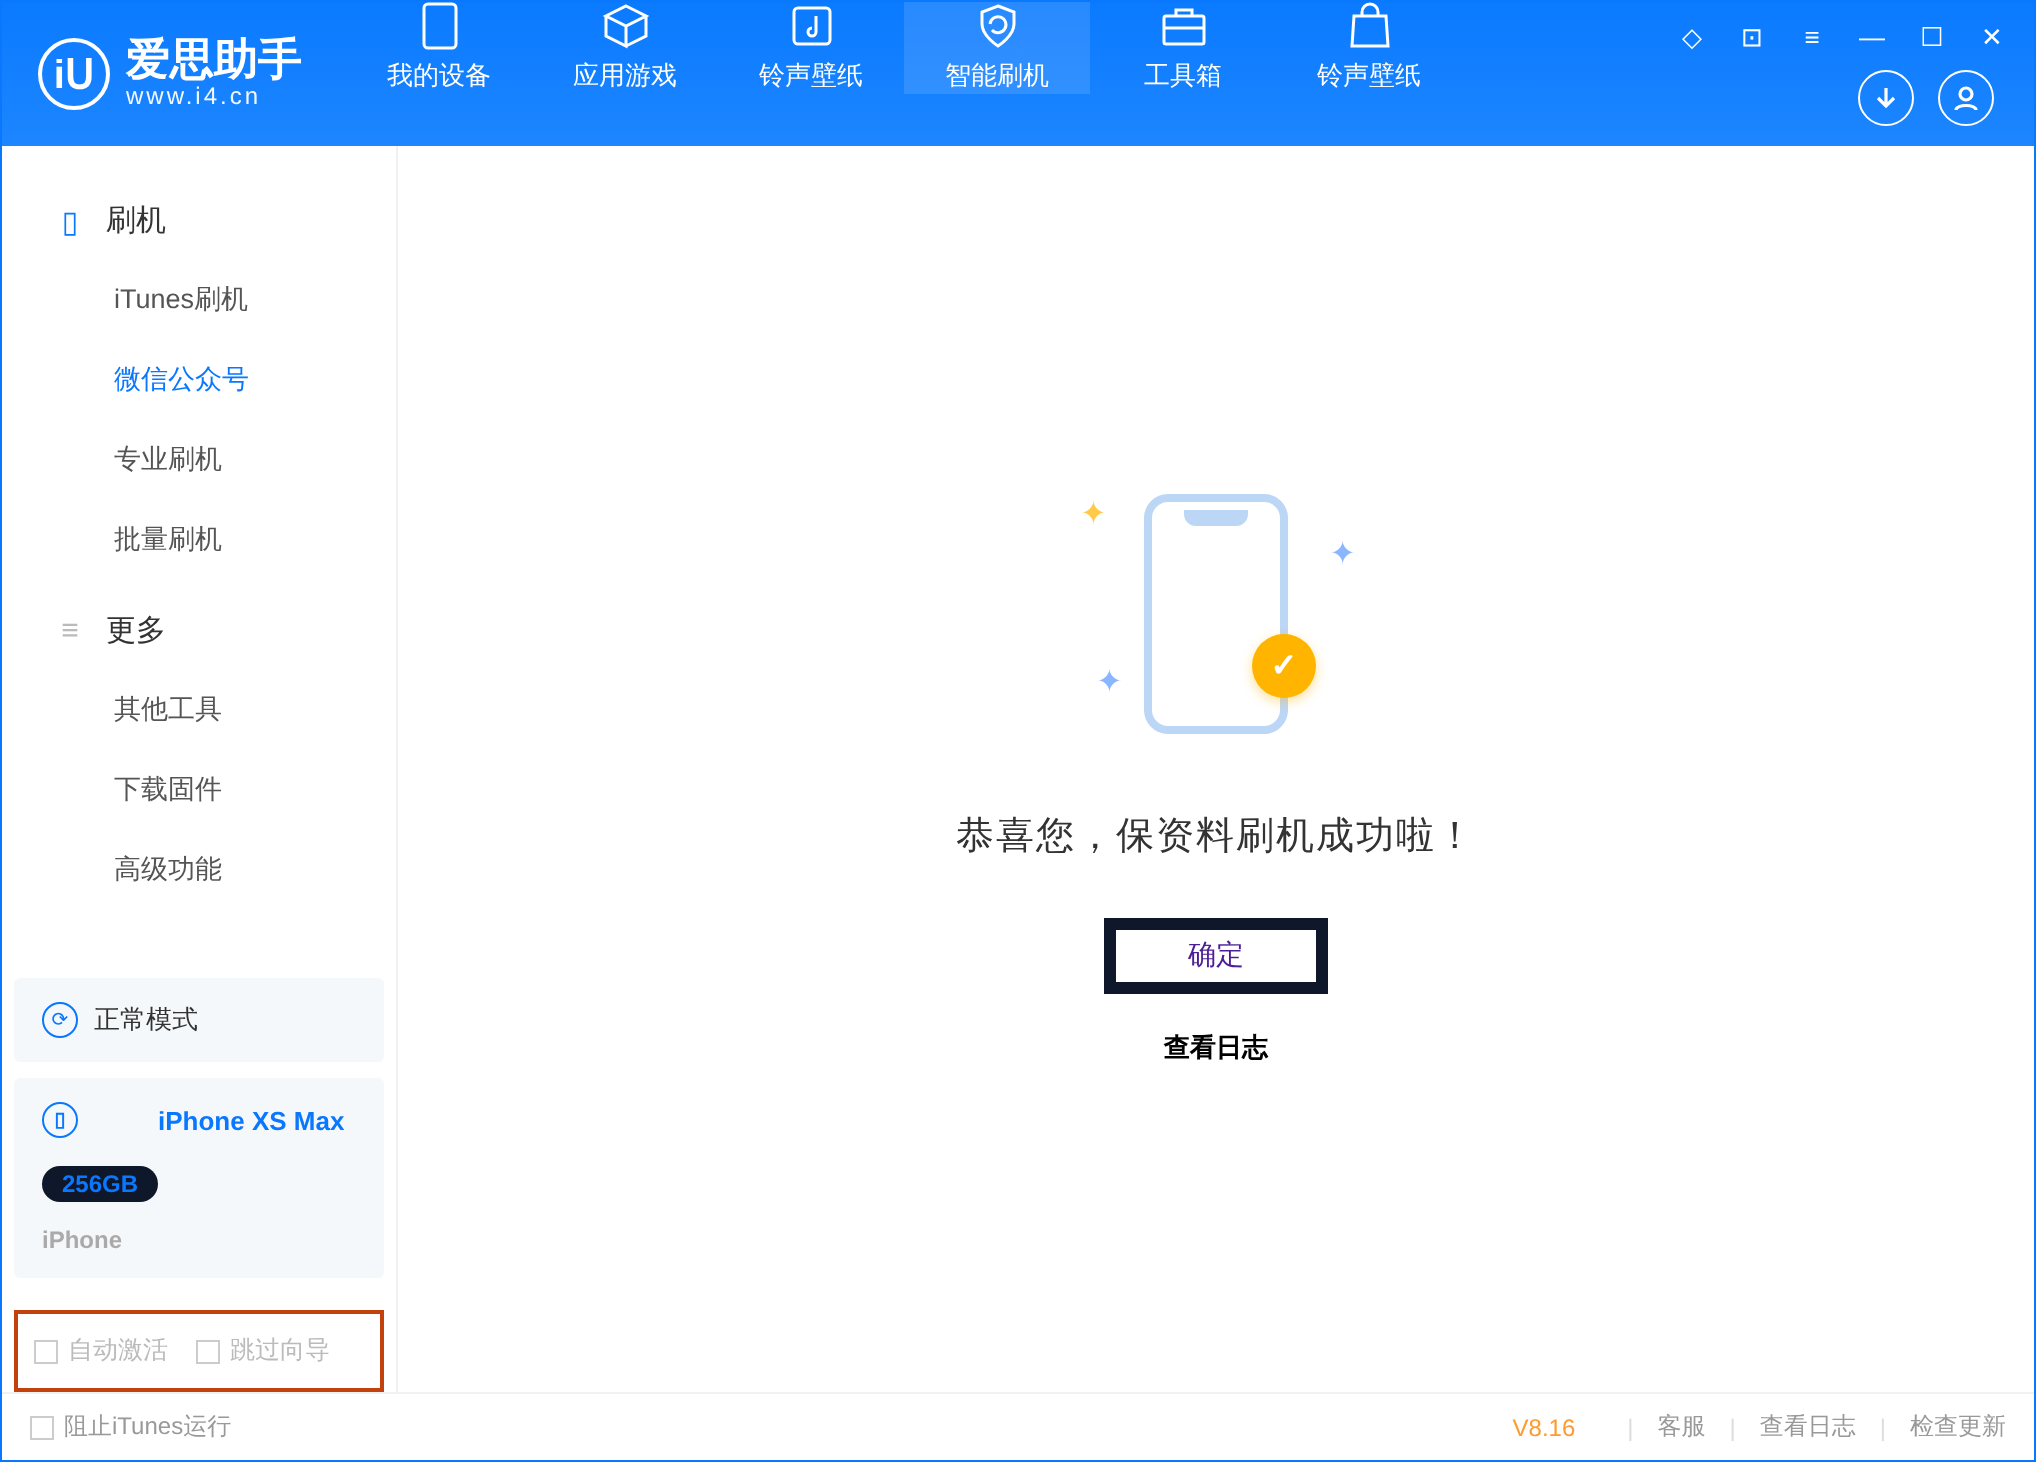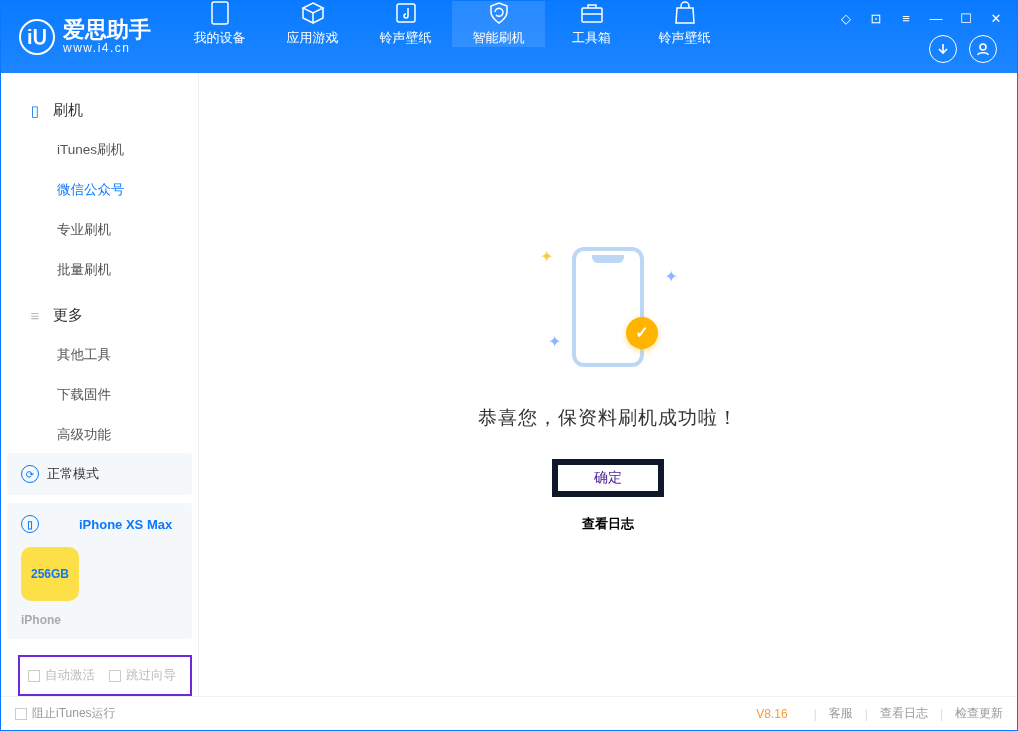"256GB" .capacity-badge { background: #fde047 -> #0f172a; padding: 20px 10px -> 2px 10px }
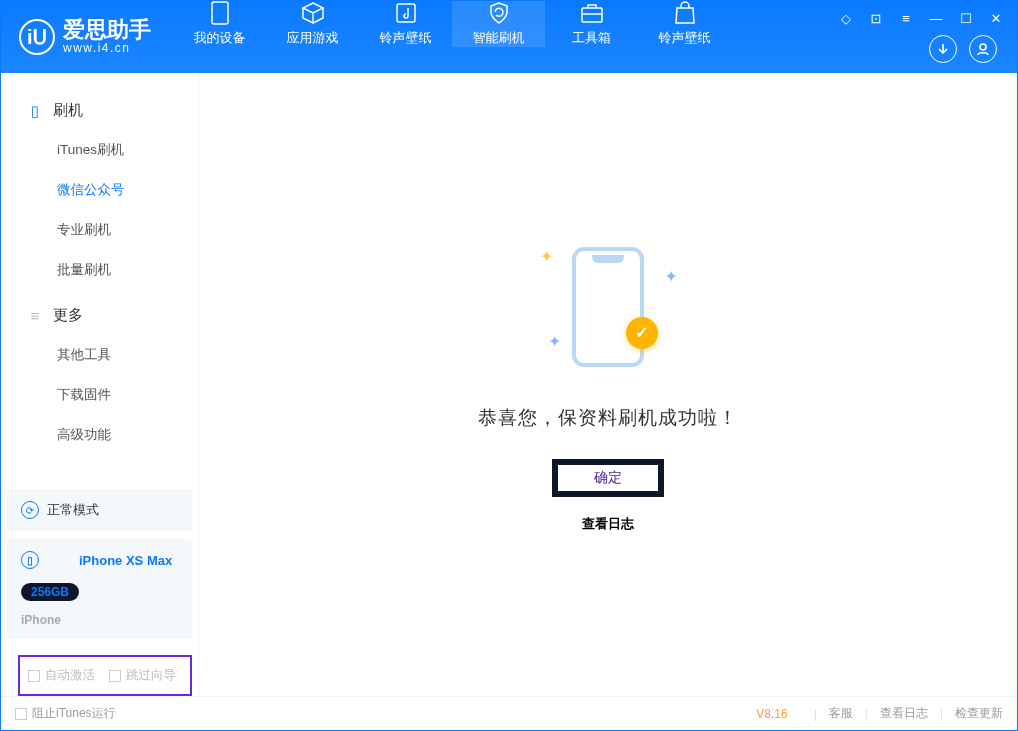"自动激活" .checkbox-row { border: 2px solid #6d28d9 -> 2px solid #c2410c; margin: 2px 6px 0 17px -> 2px 6px 0 6px }
